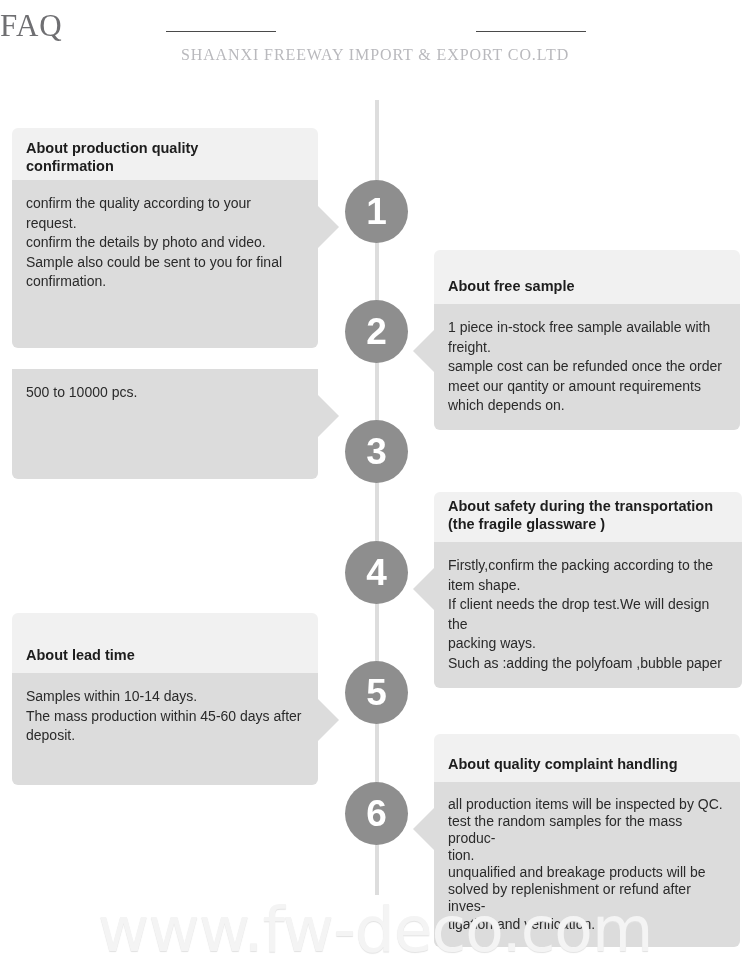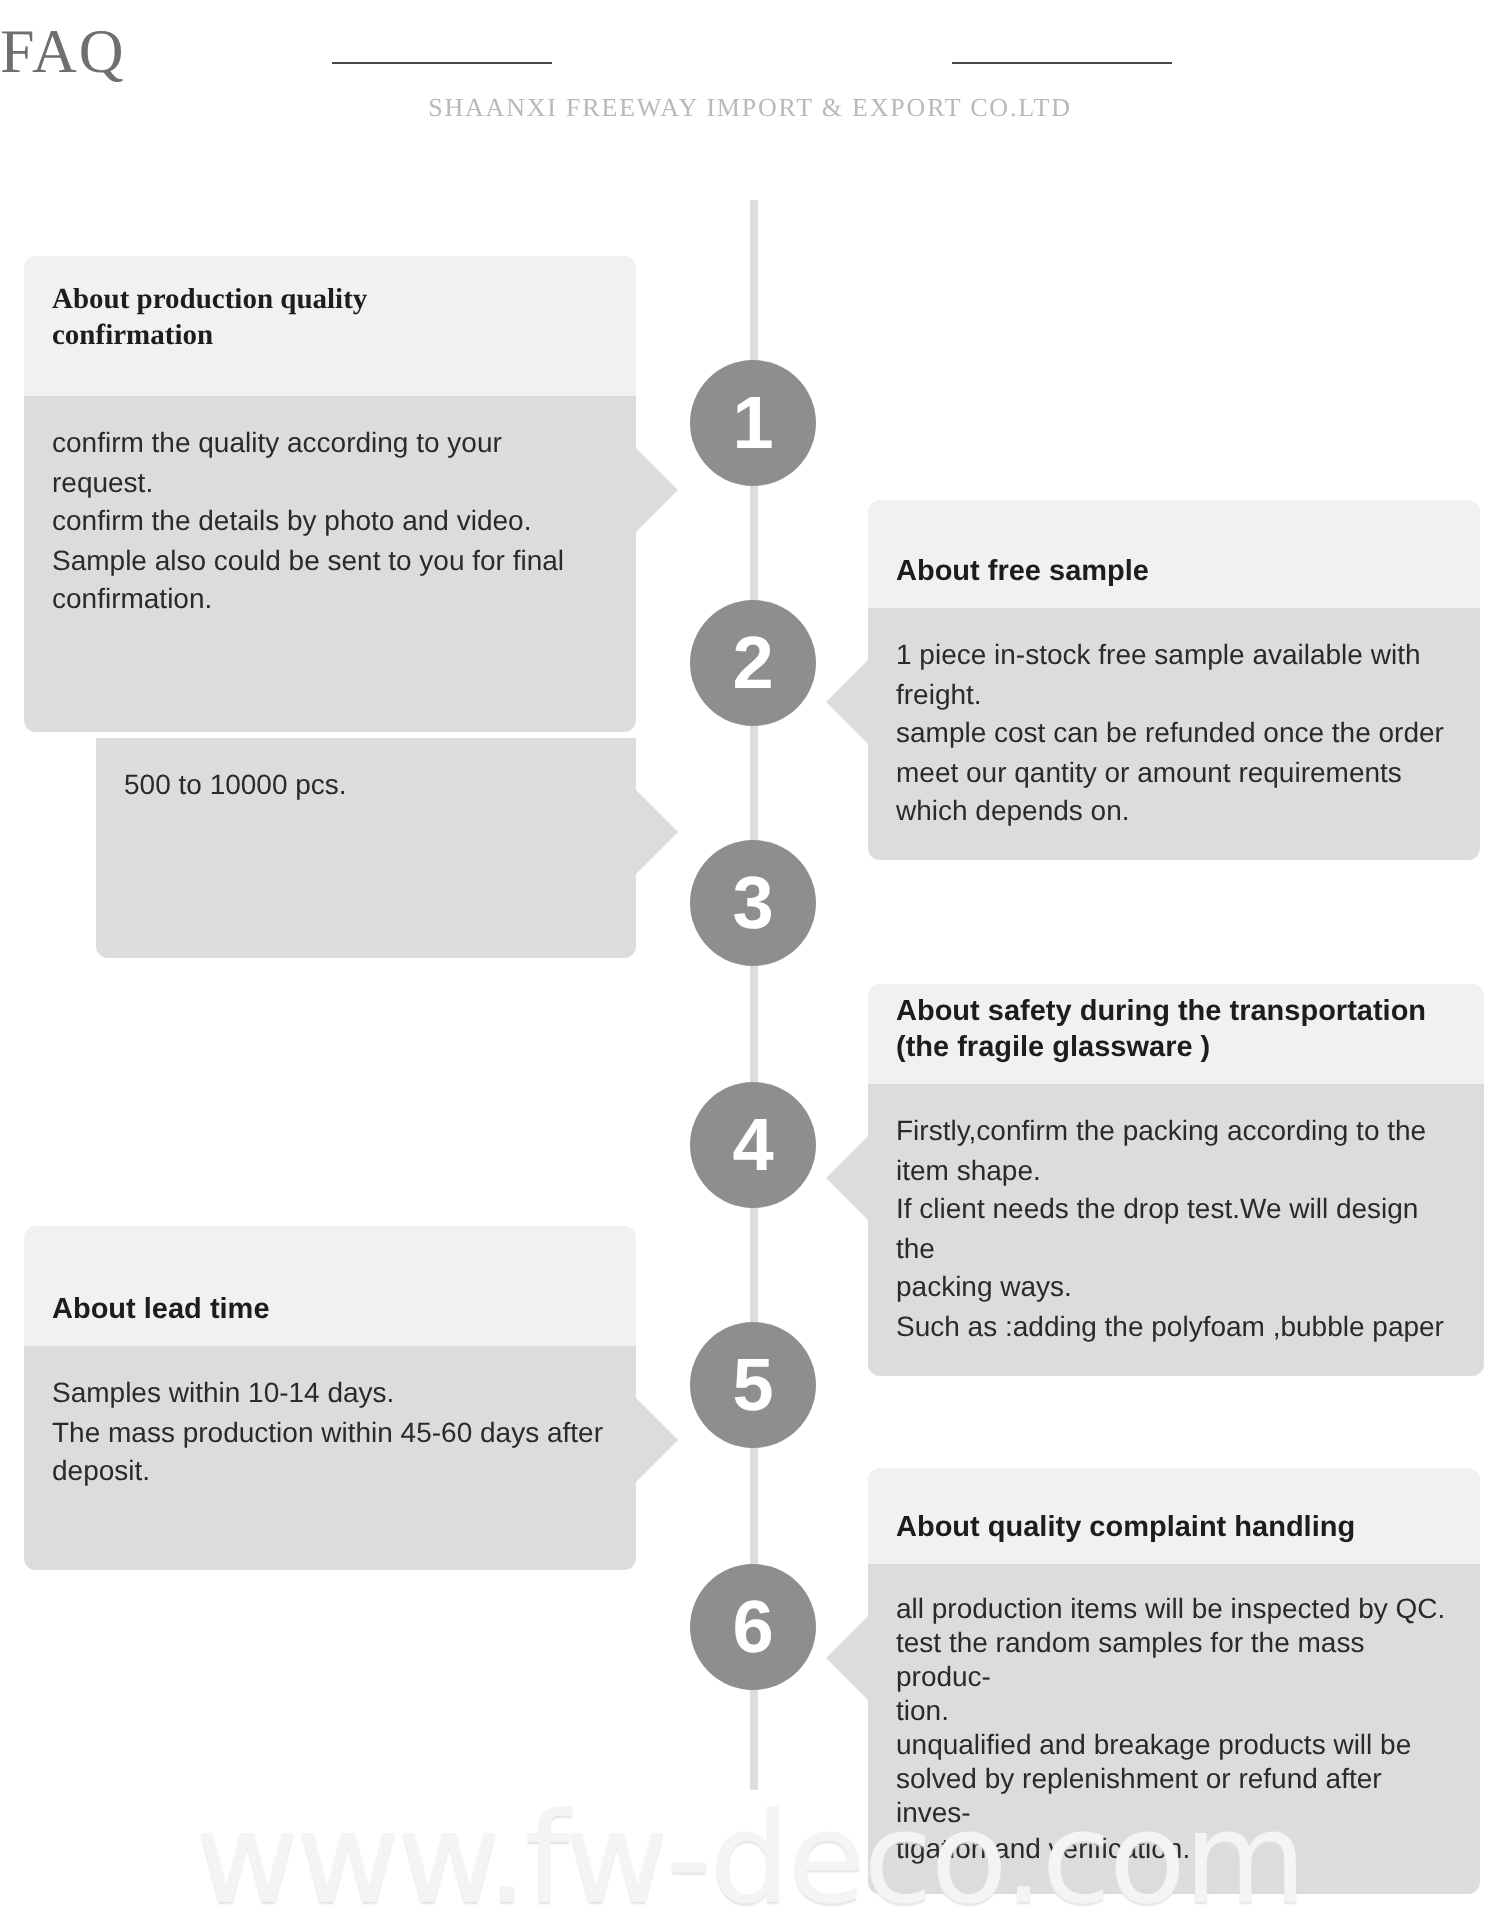"SHAANXI FREEWAY IMPORT & EXPORT" #company-name { font-size: 13px -> 16px }
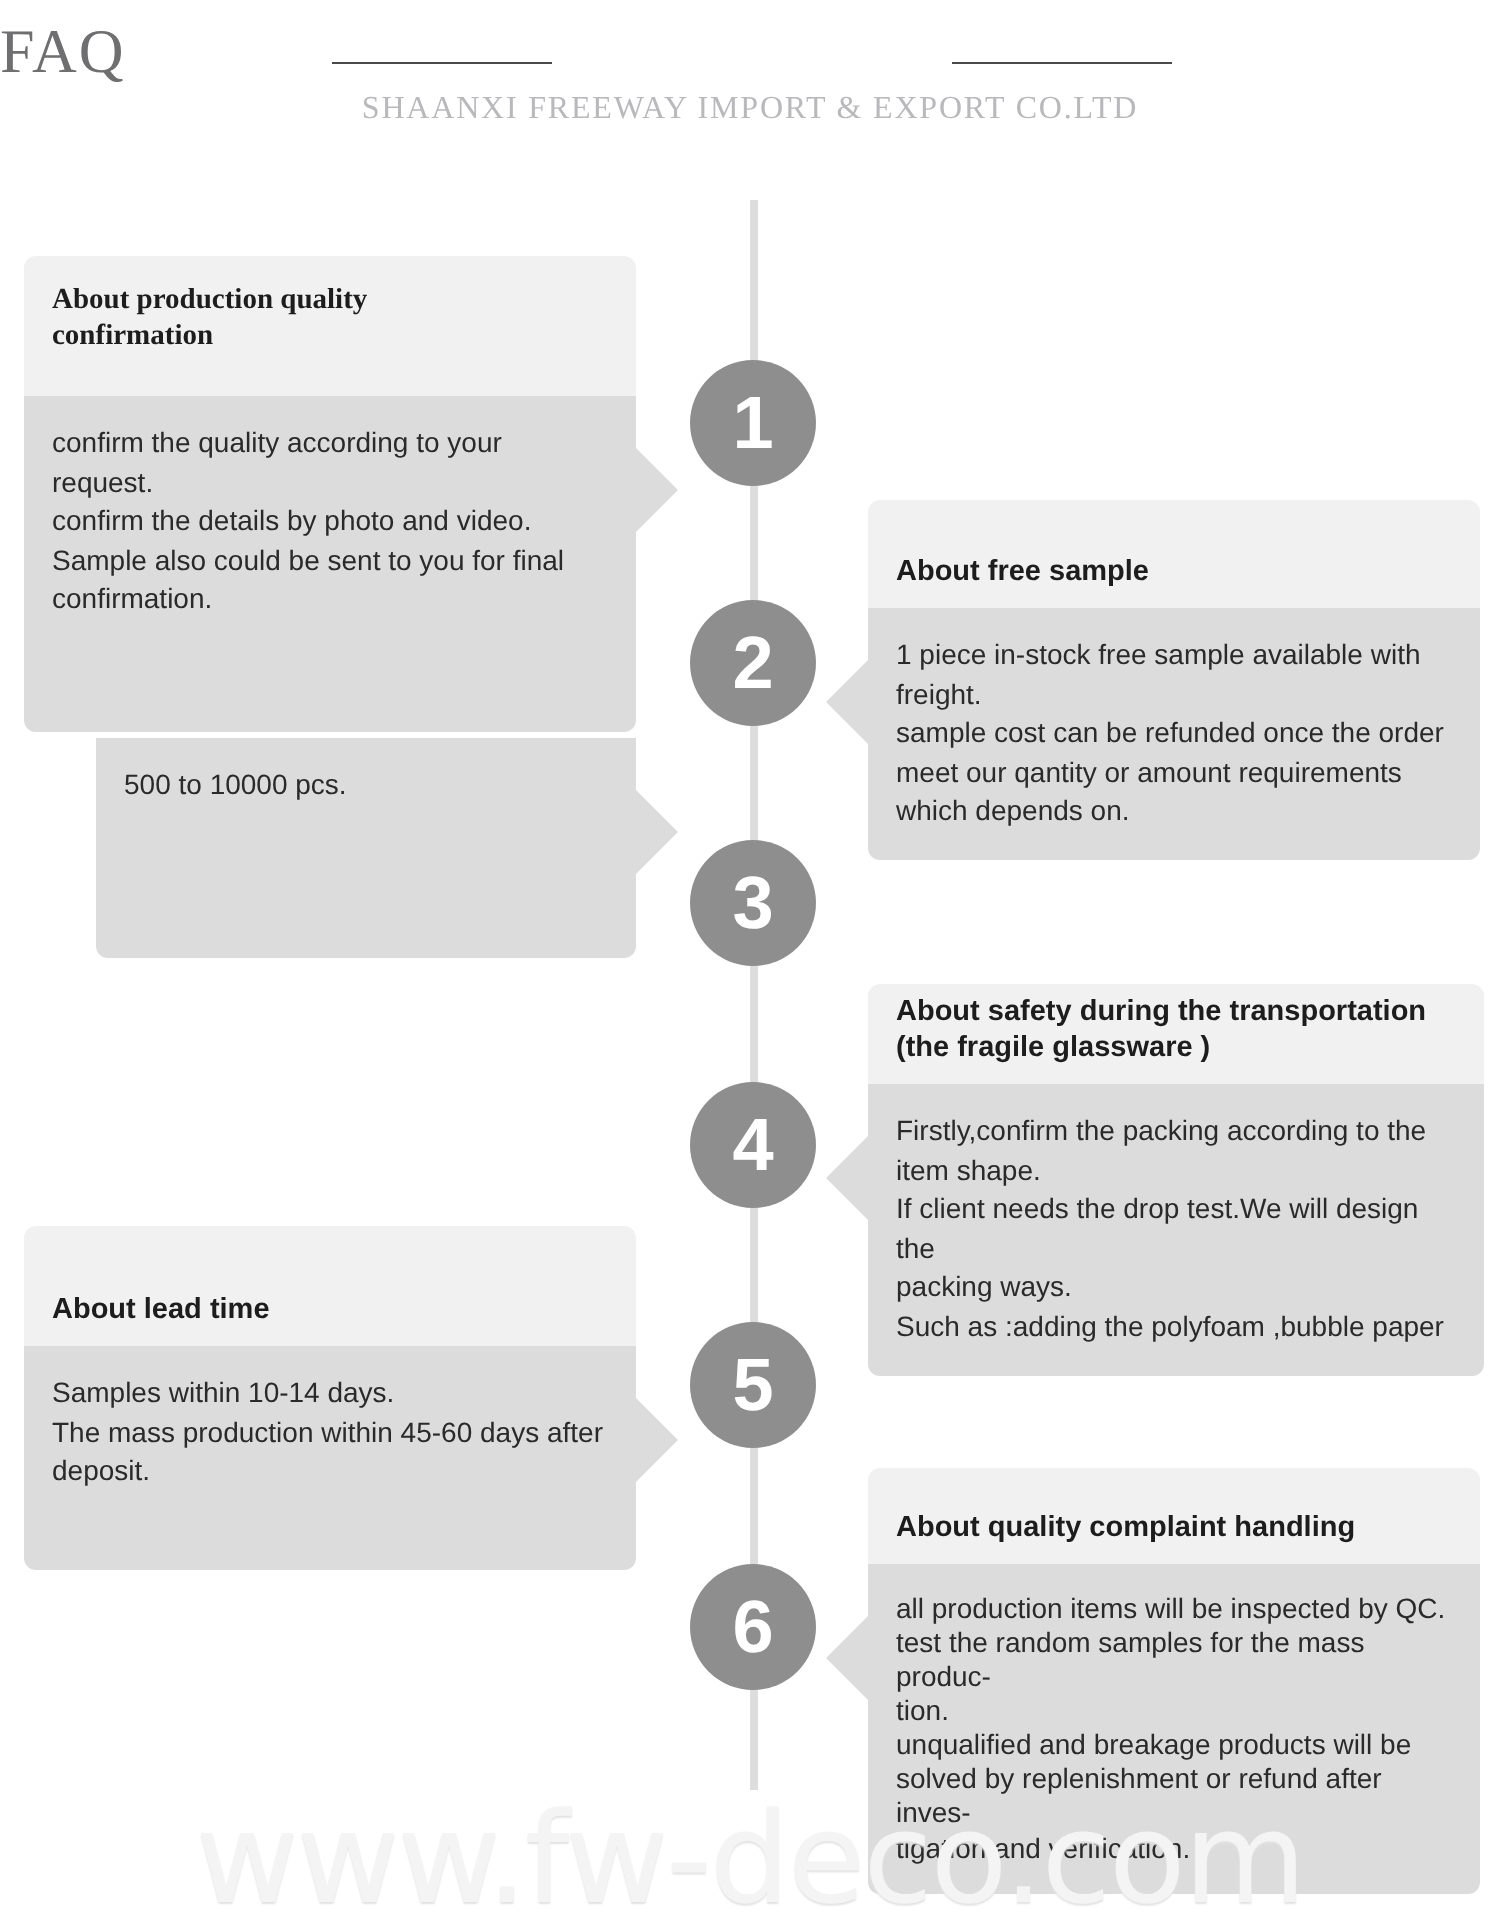"About production quality" div.card-head { font-family: Liberation Serif, serif -> none; height: 70px -> 52px; padding: 0px 14px 20px -> 0px 14px 4px }
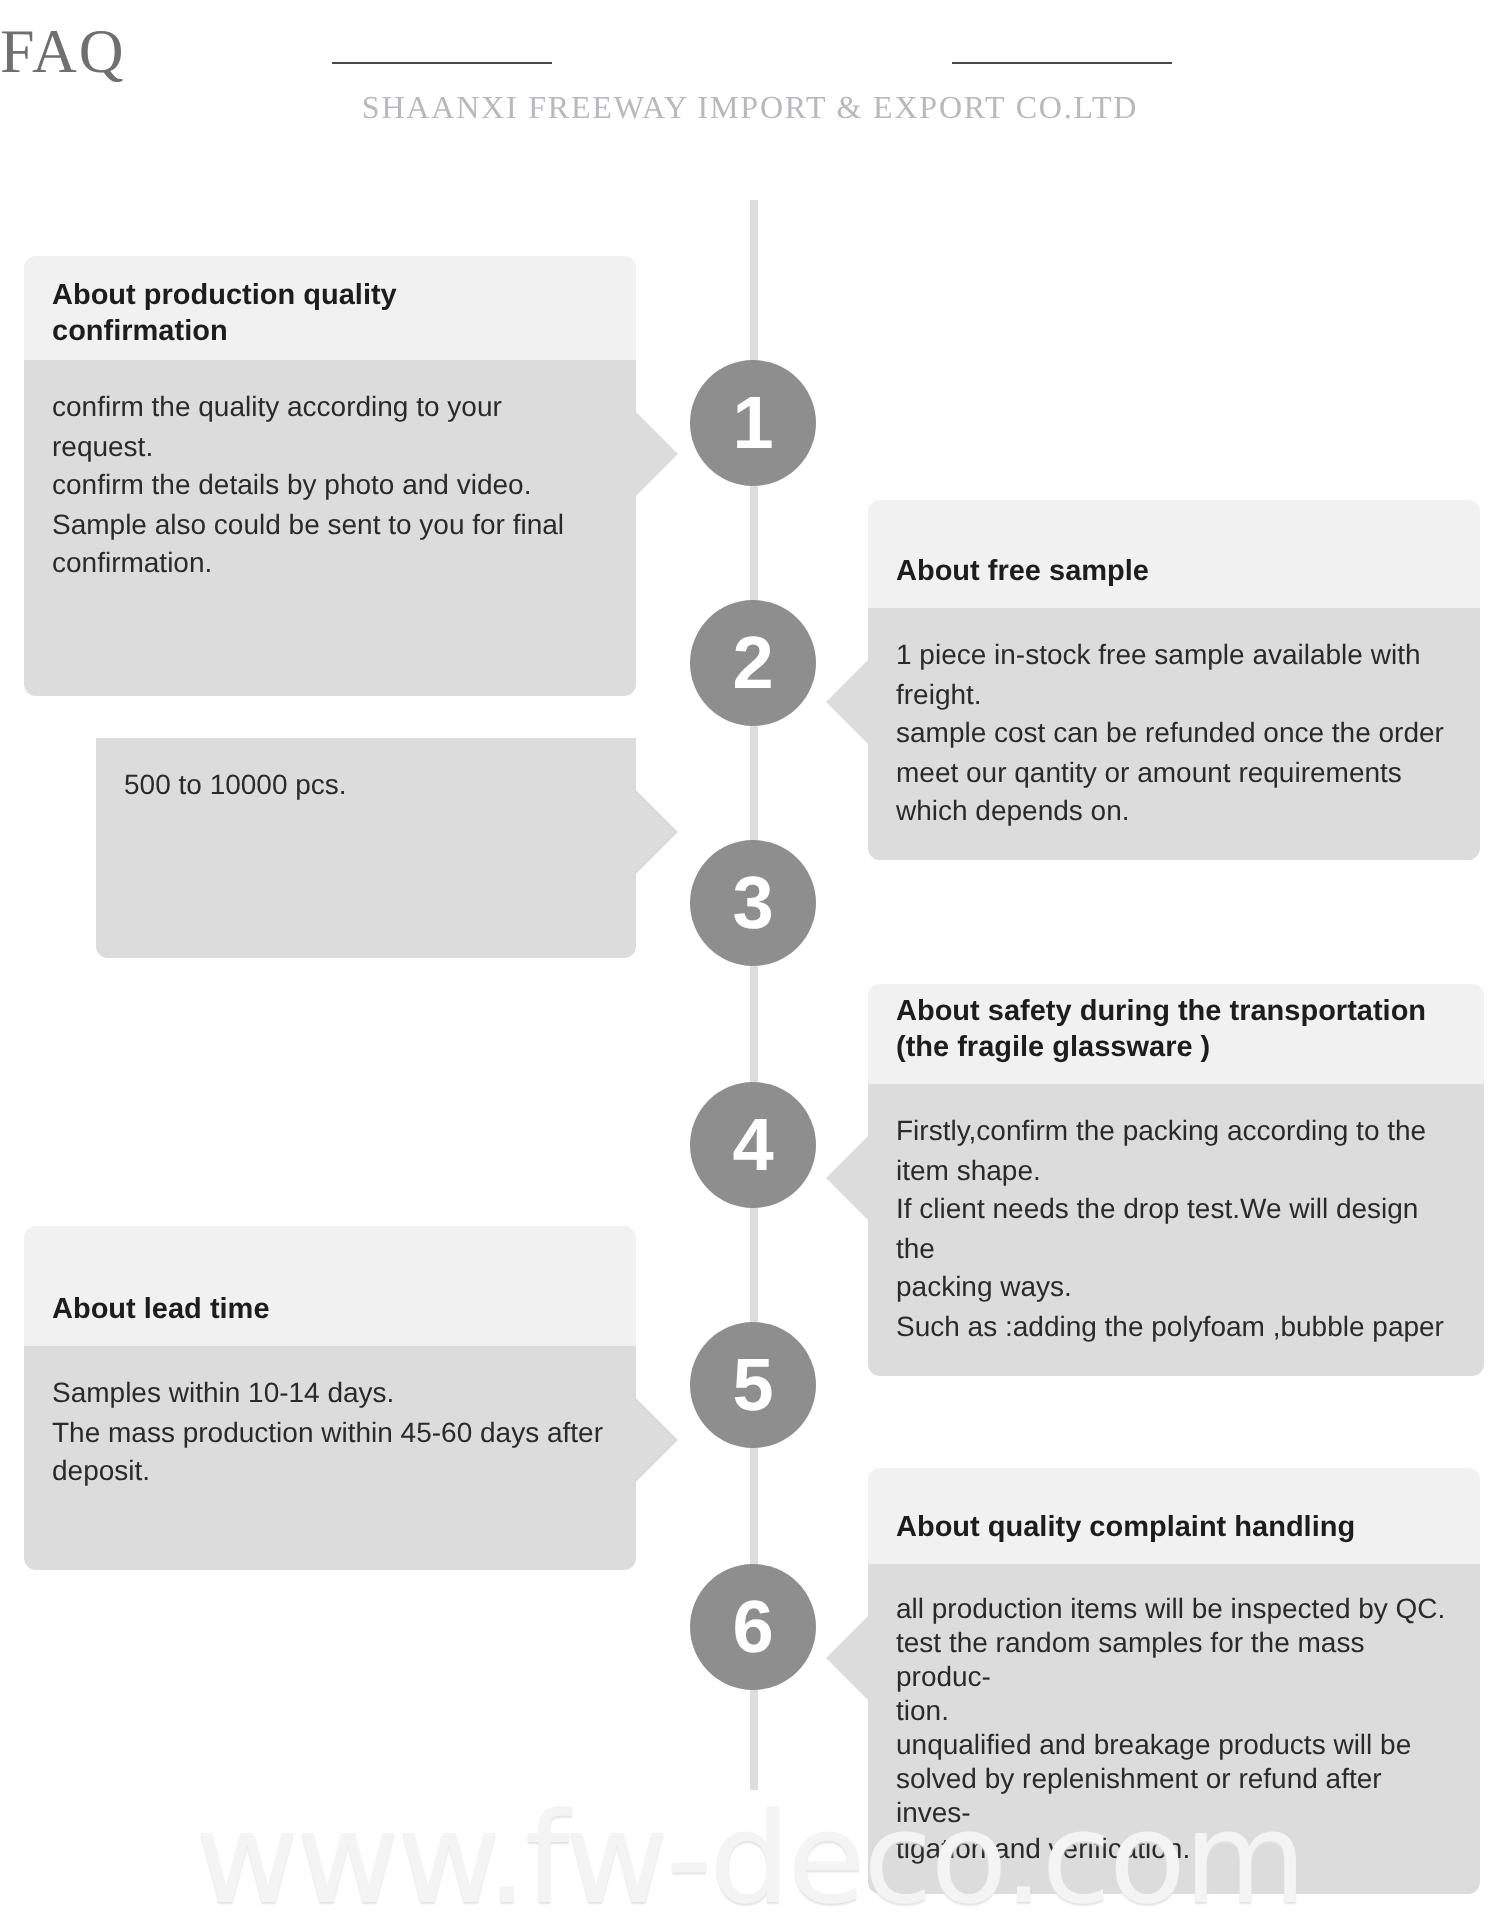"500 to 10000 pcs." div.card-body { margin-left: 36px -> none }
